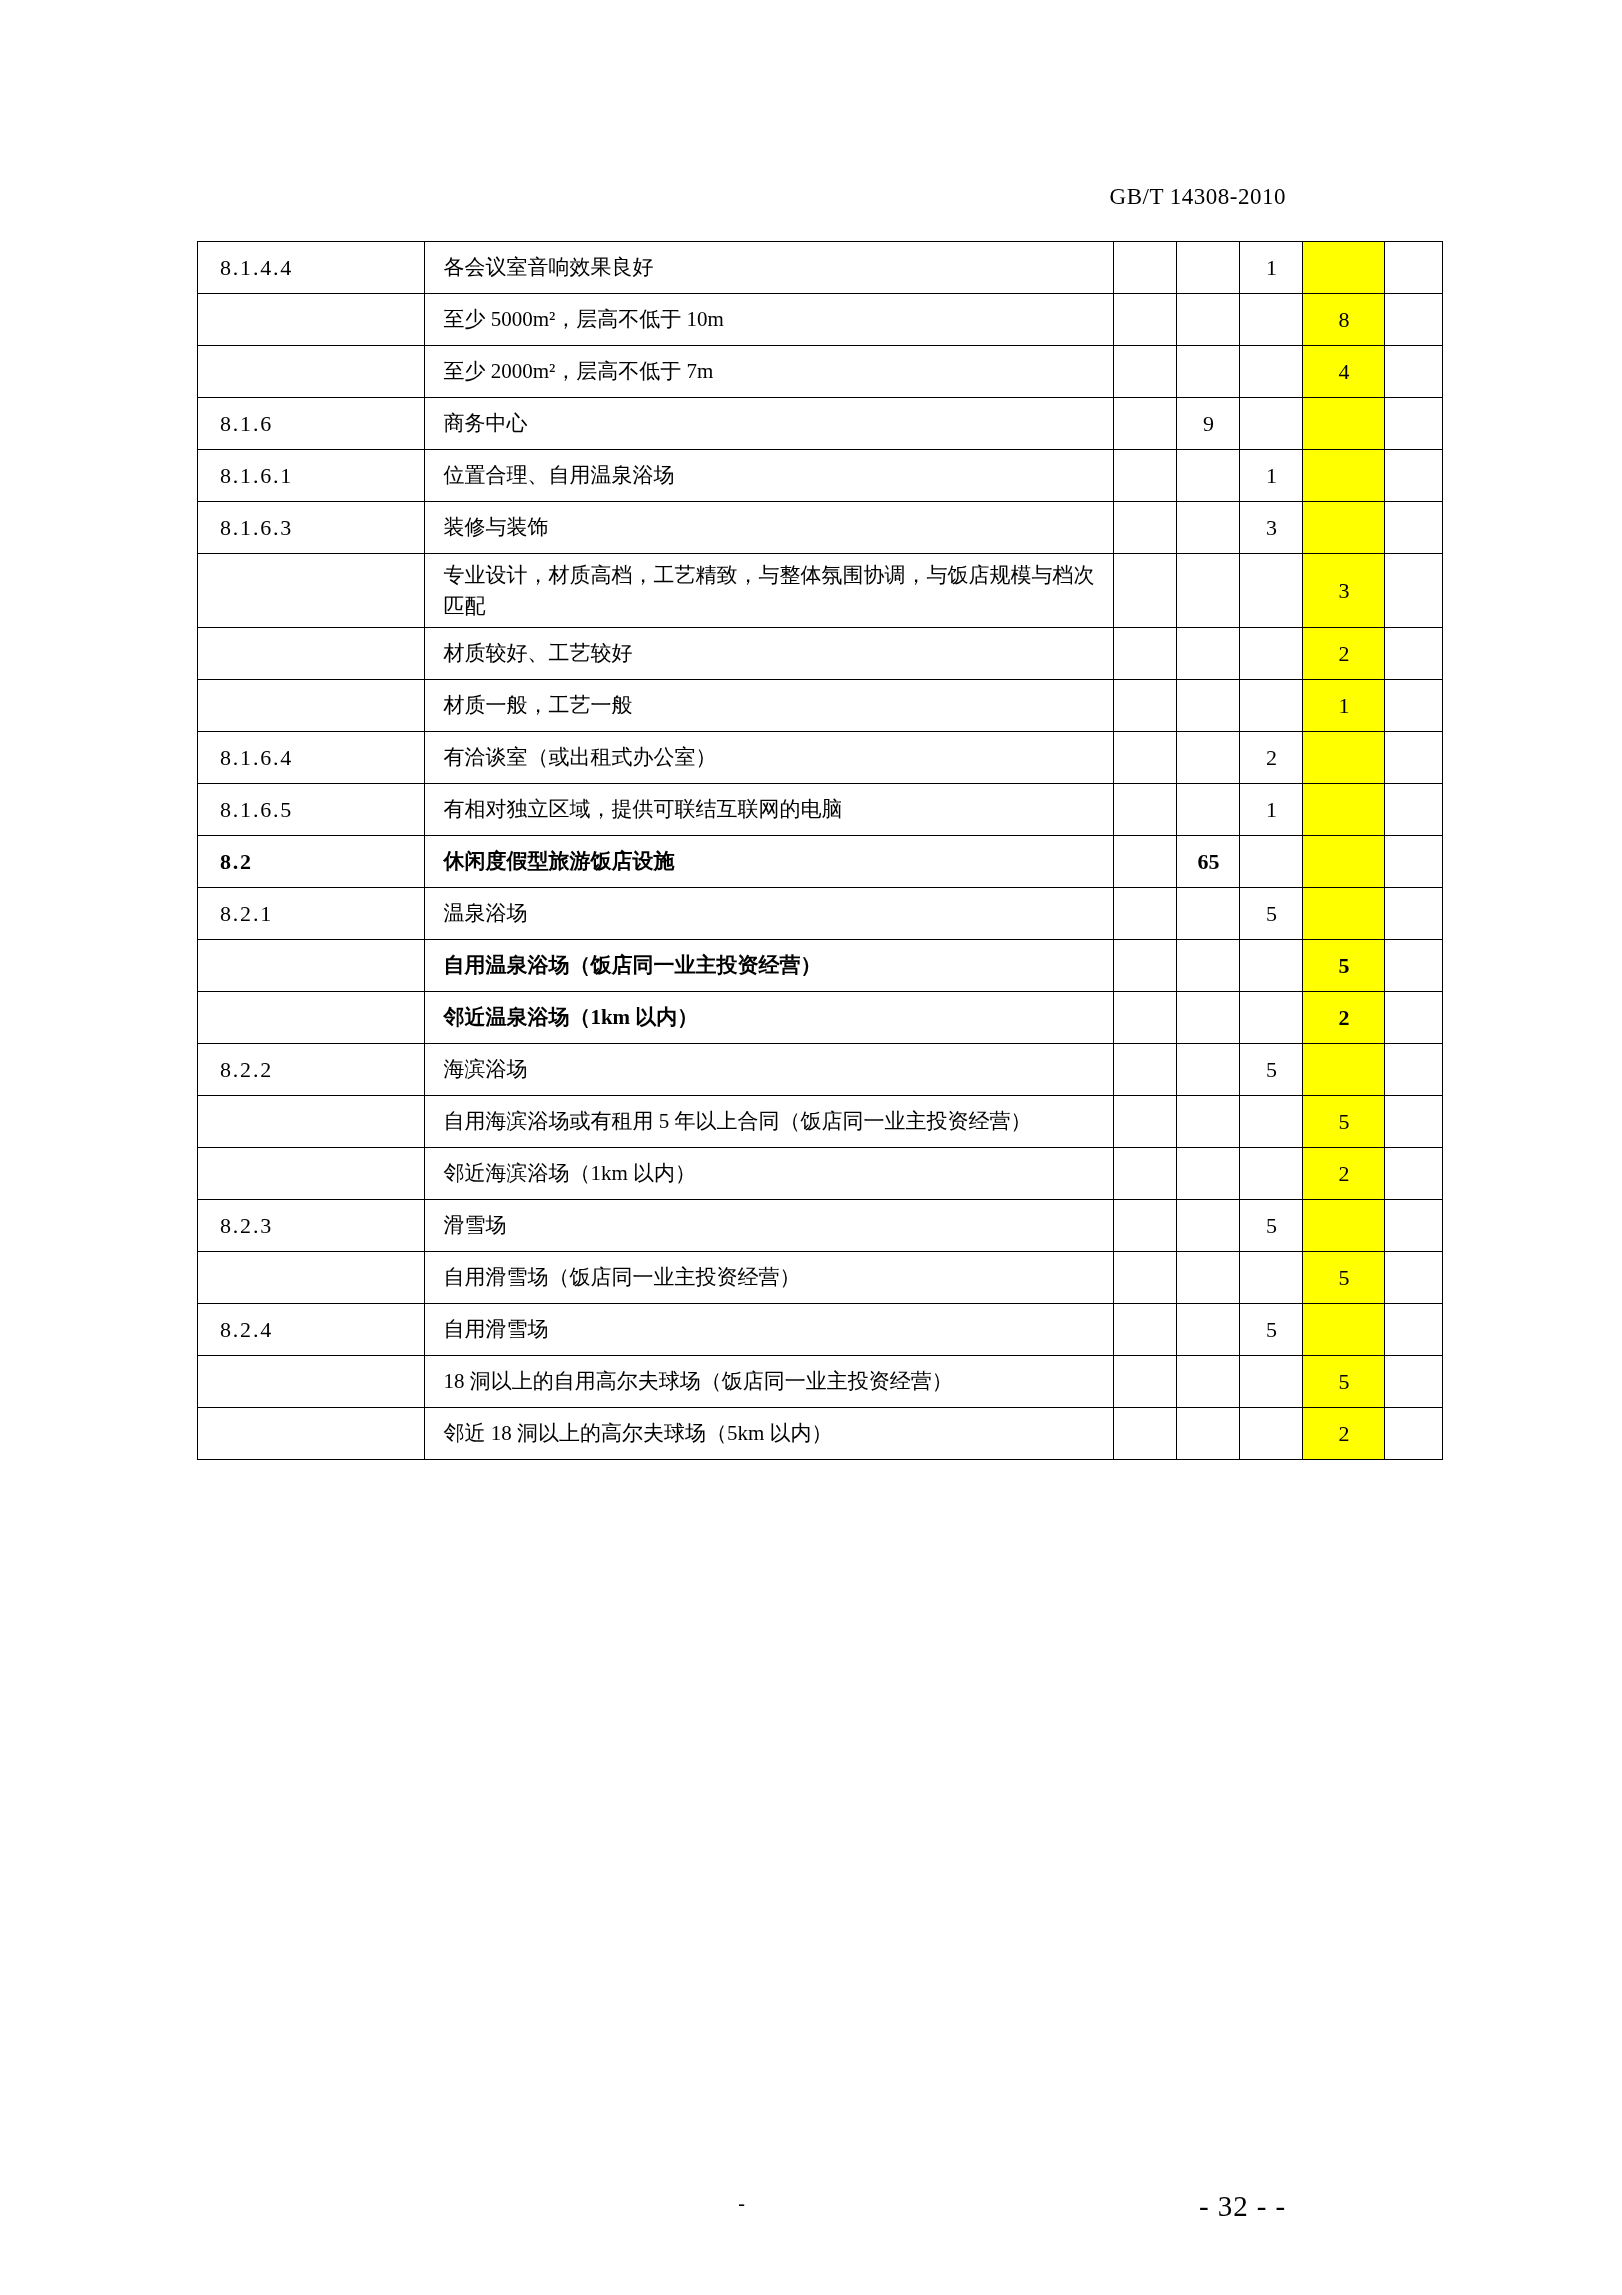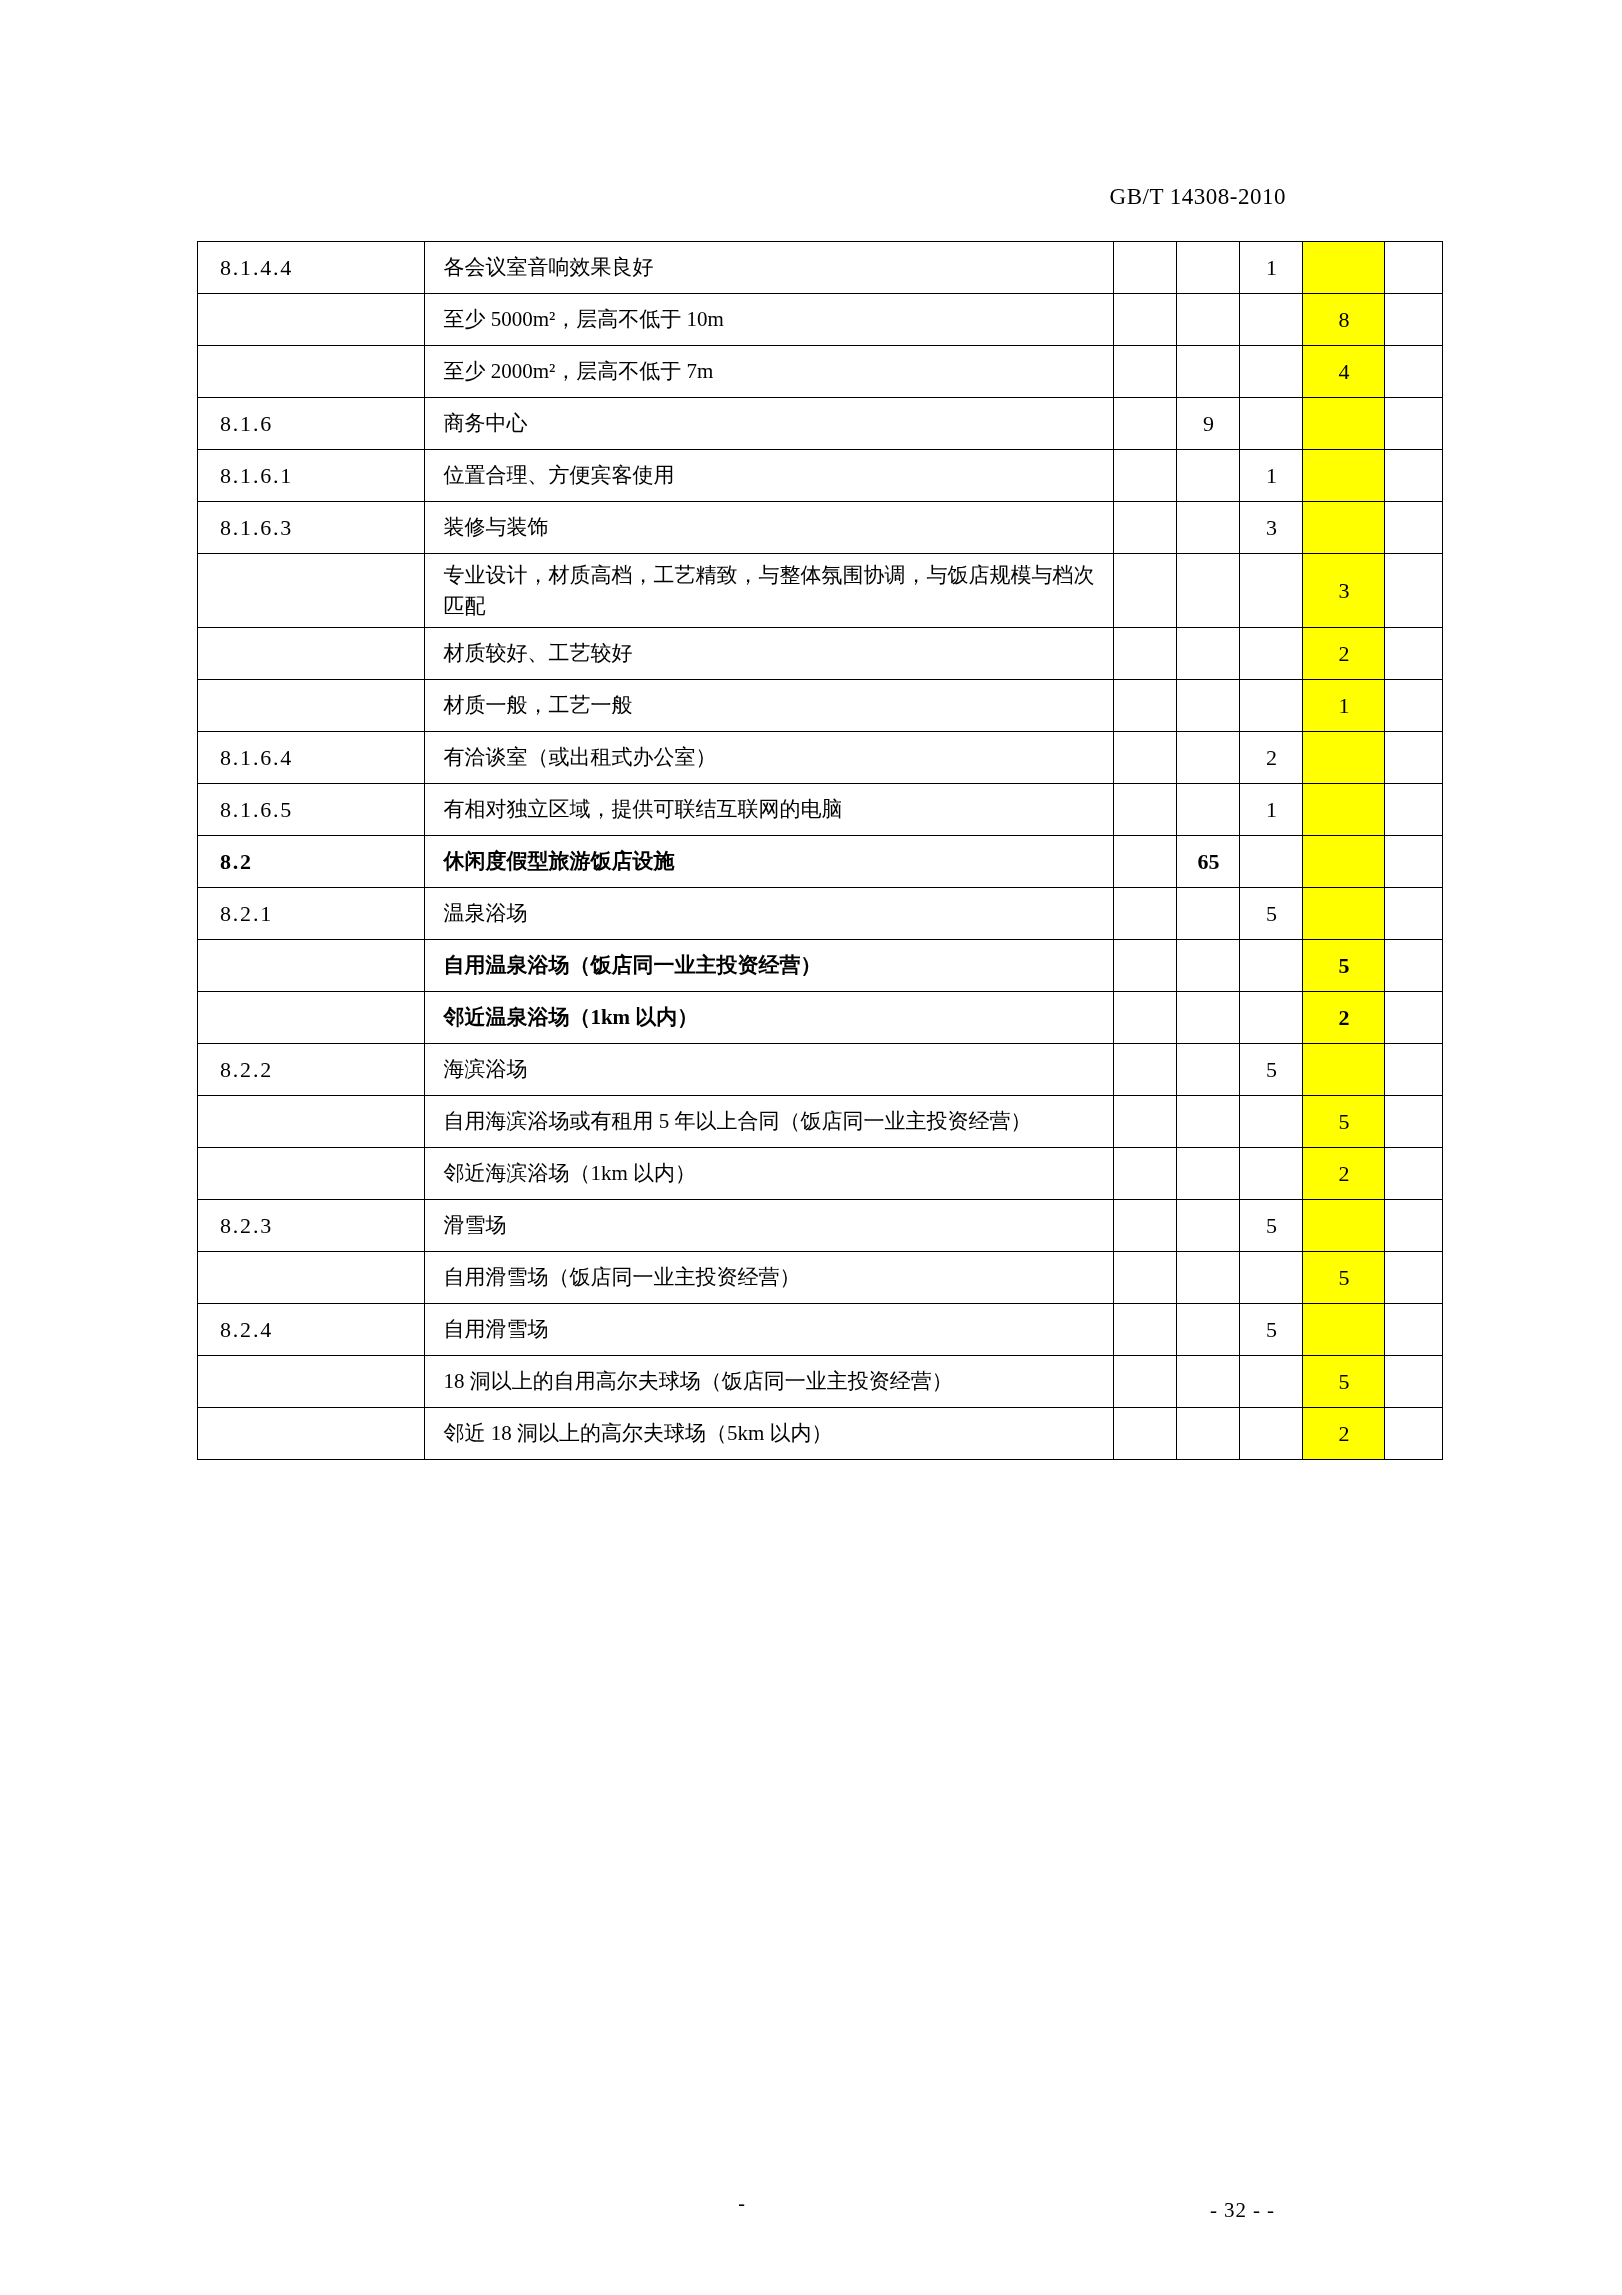"位置合理、方便宾客使用" td.c-desc { text: 方便宾客使用 -> 自用温泉浴场 }
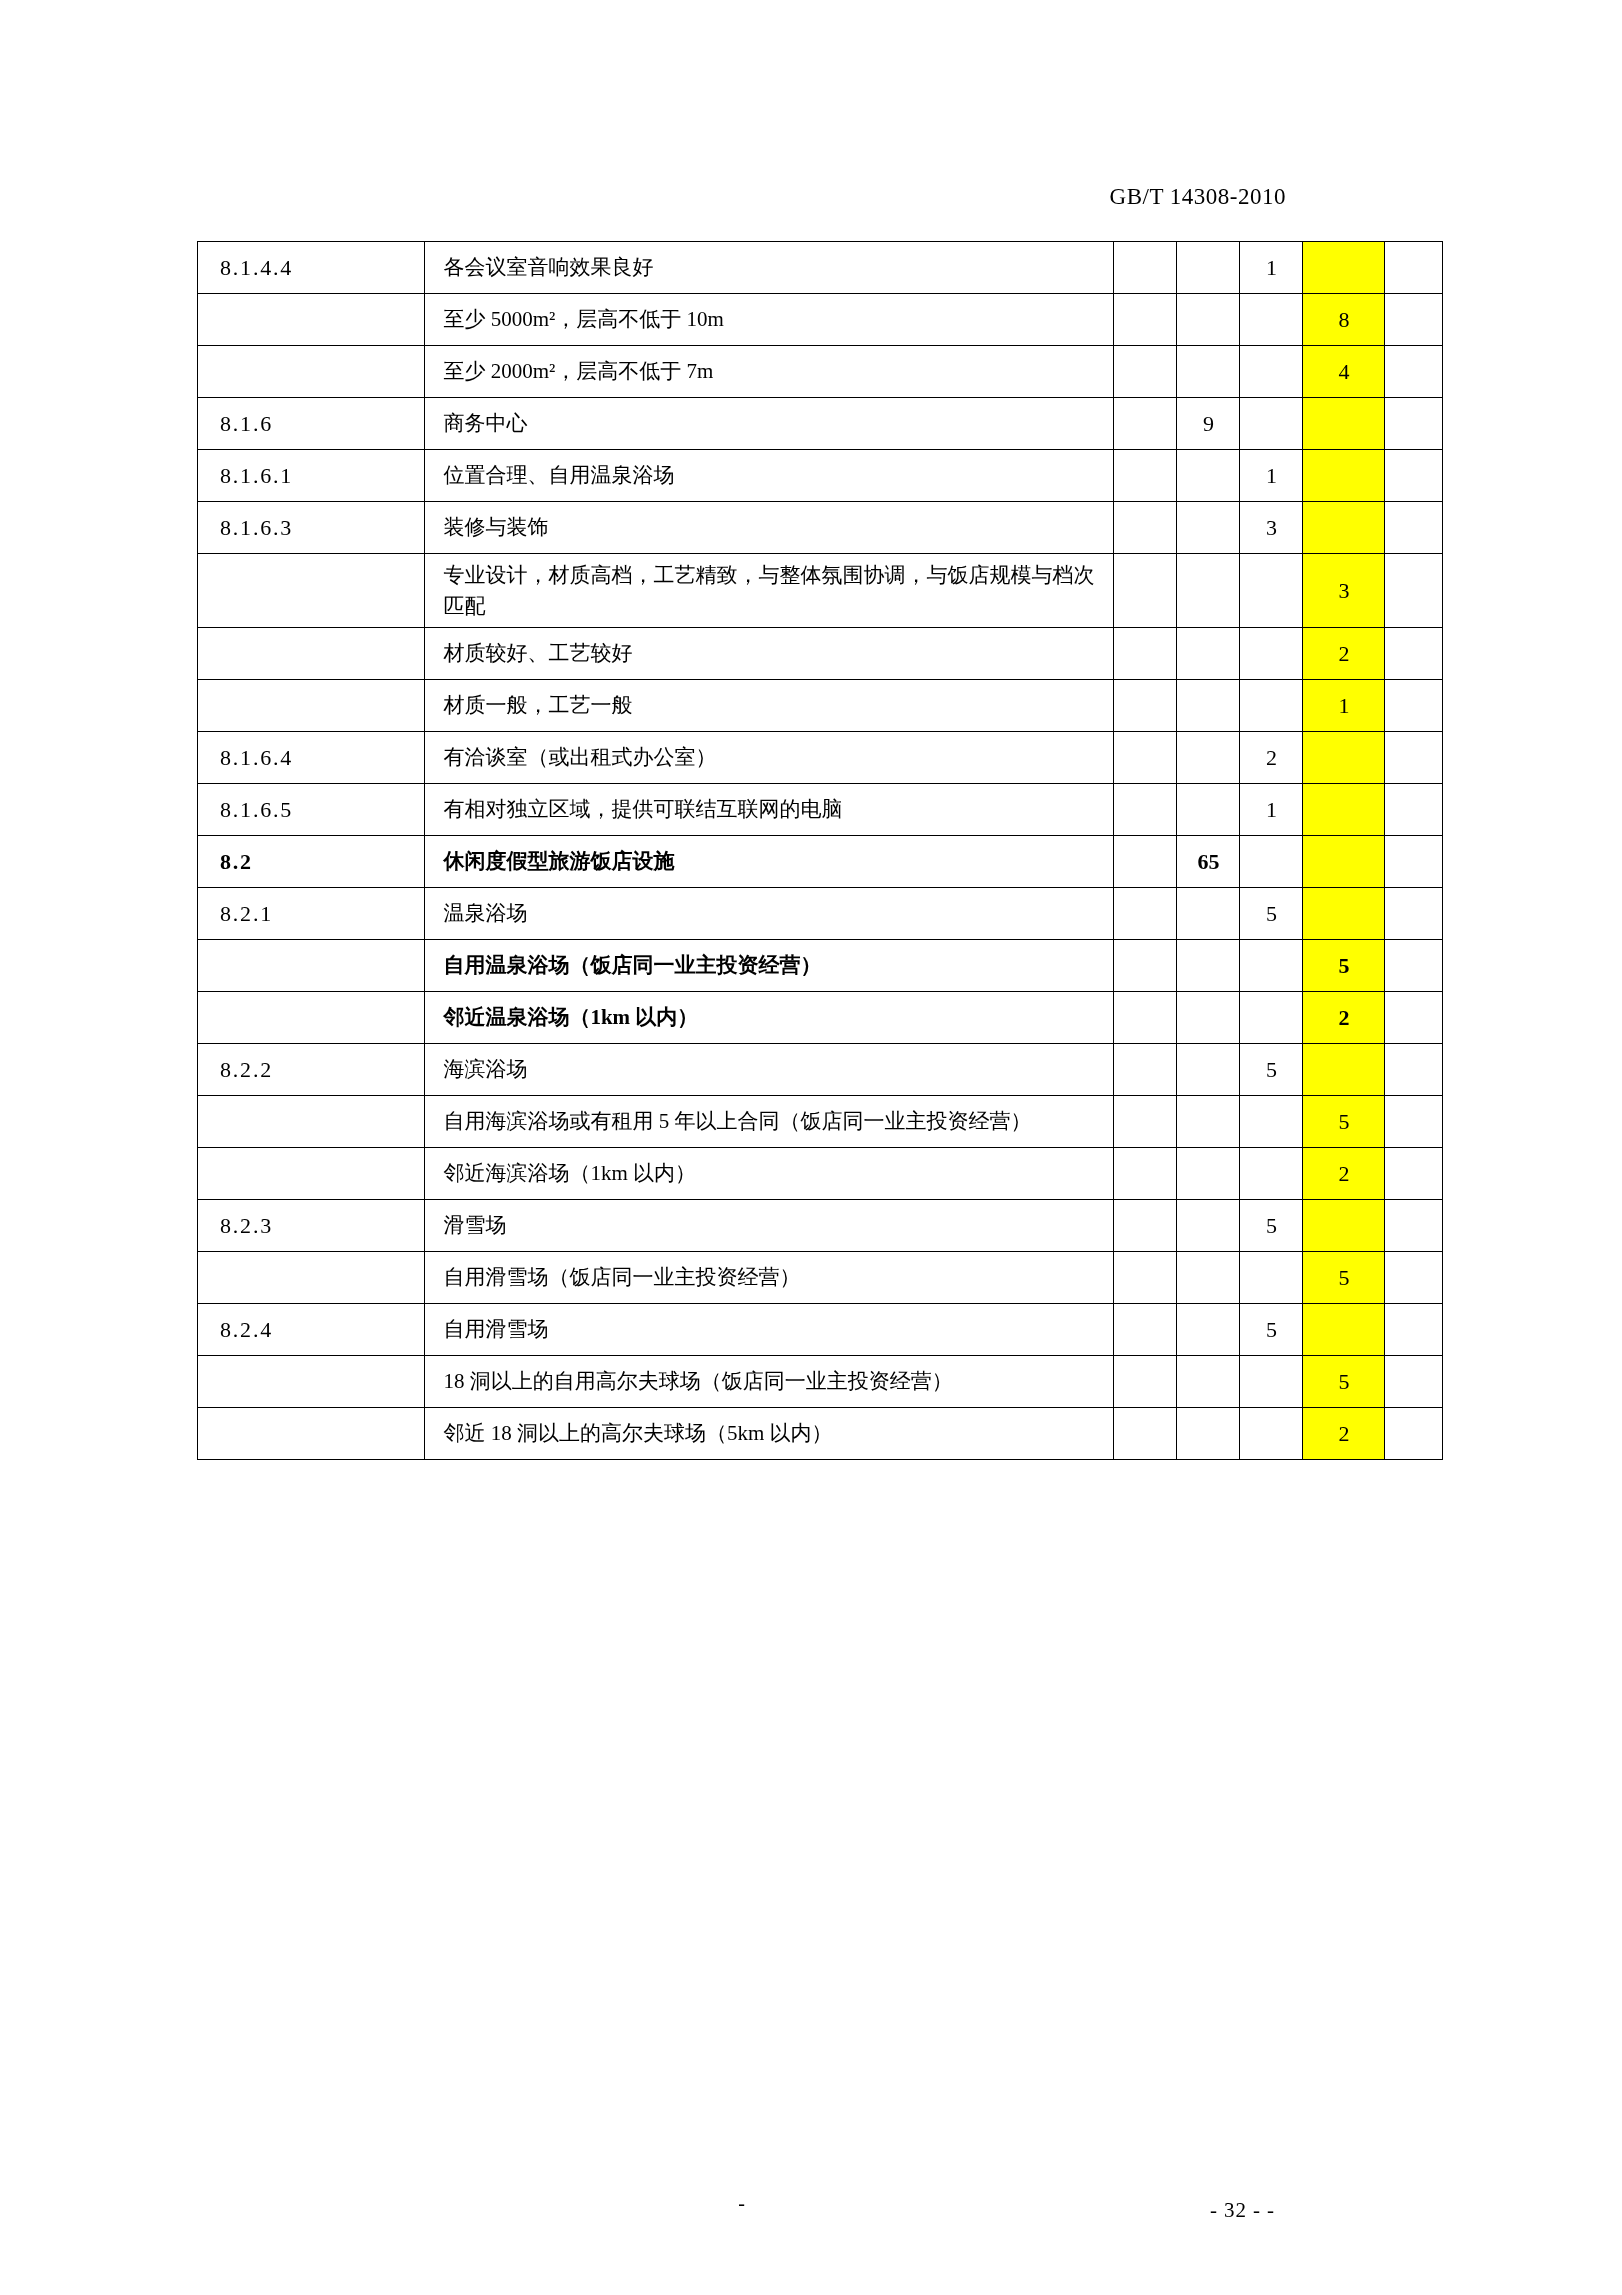"- 32 - -" .footer-page { font-size: 21px -> 29px; right: 208px -> 197px }
